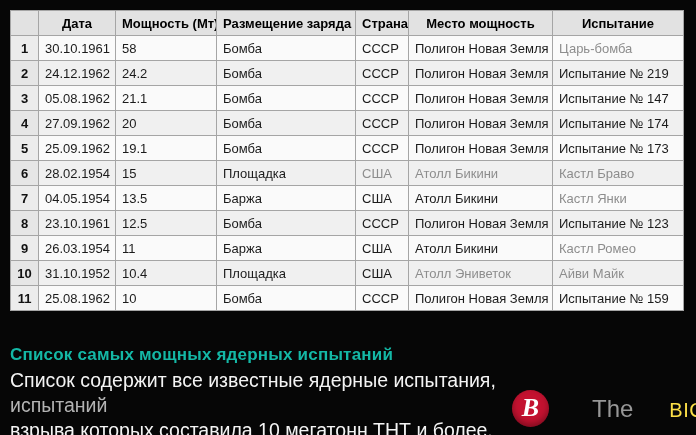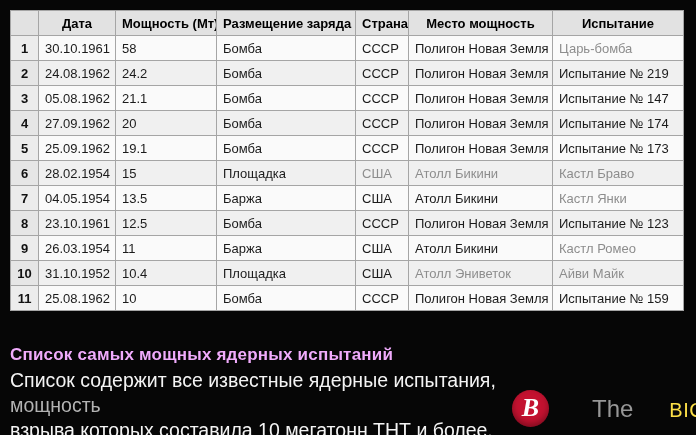"24.08.1962" td { text: 24.08.1962 -> 24.12.1962 }
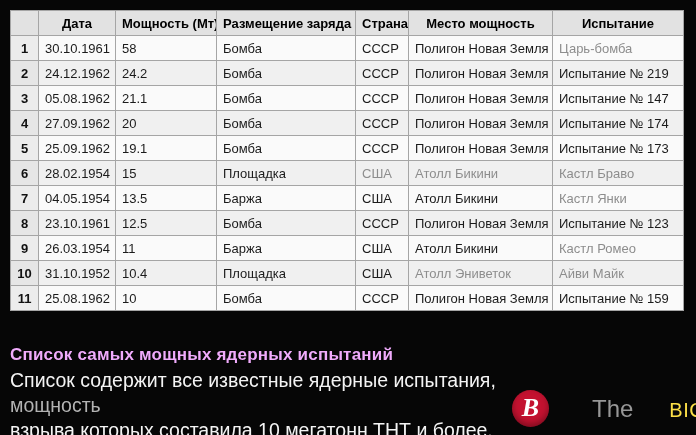"Список самых мощных ядерных испытаний" .footer-title { color: #f0abfc -> #14b8a6 }
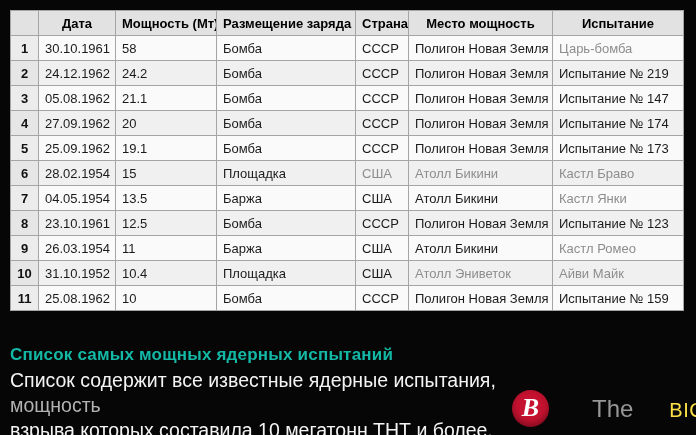"мощность" span.dim { text: мощность -> испытаний }
